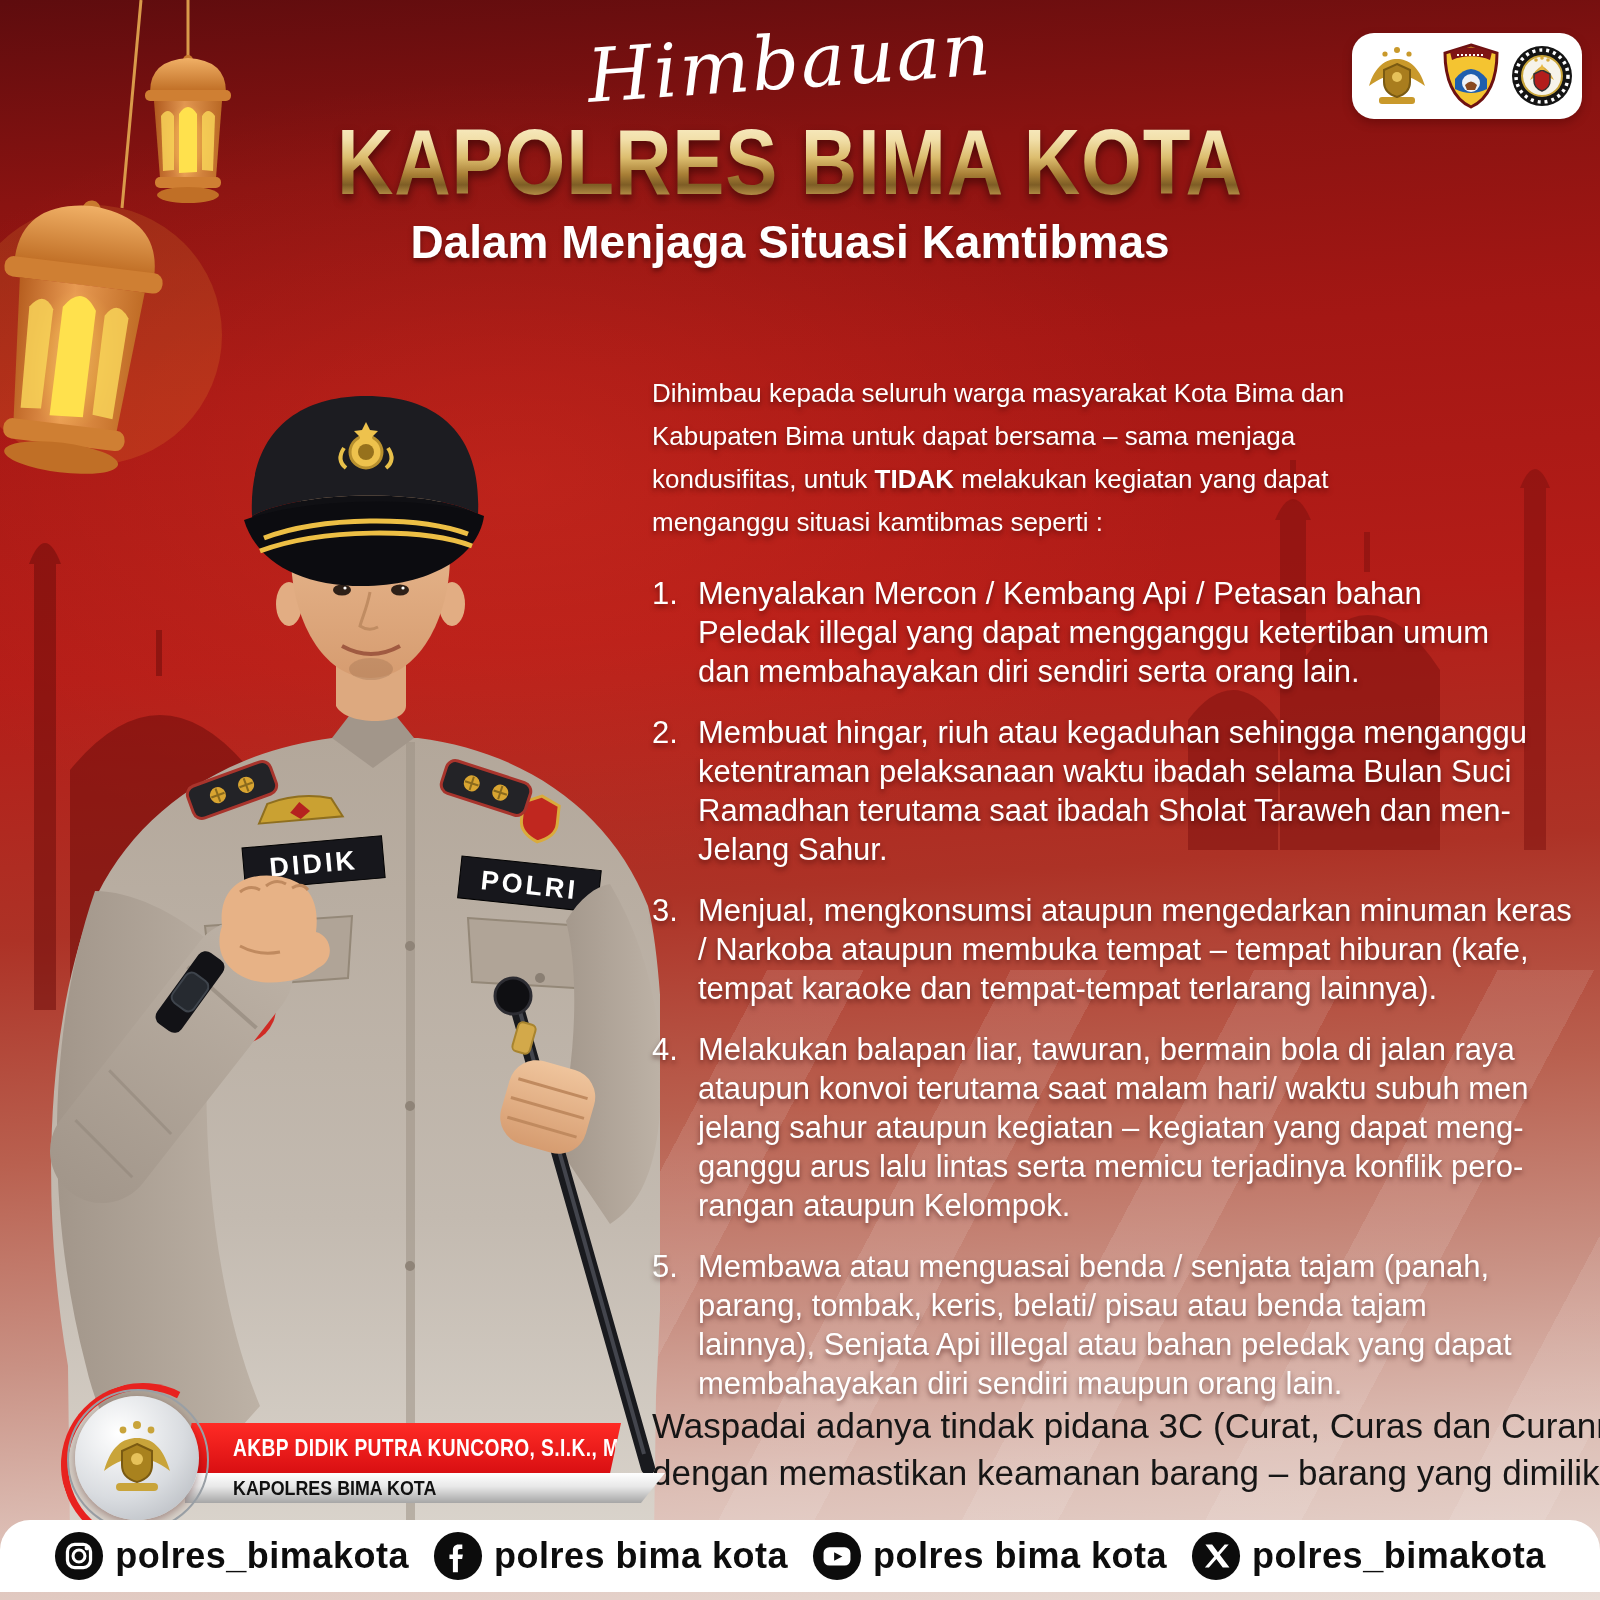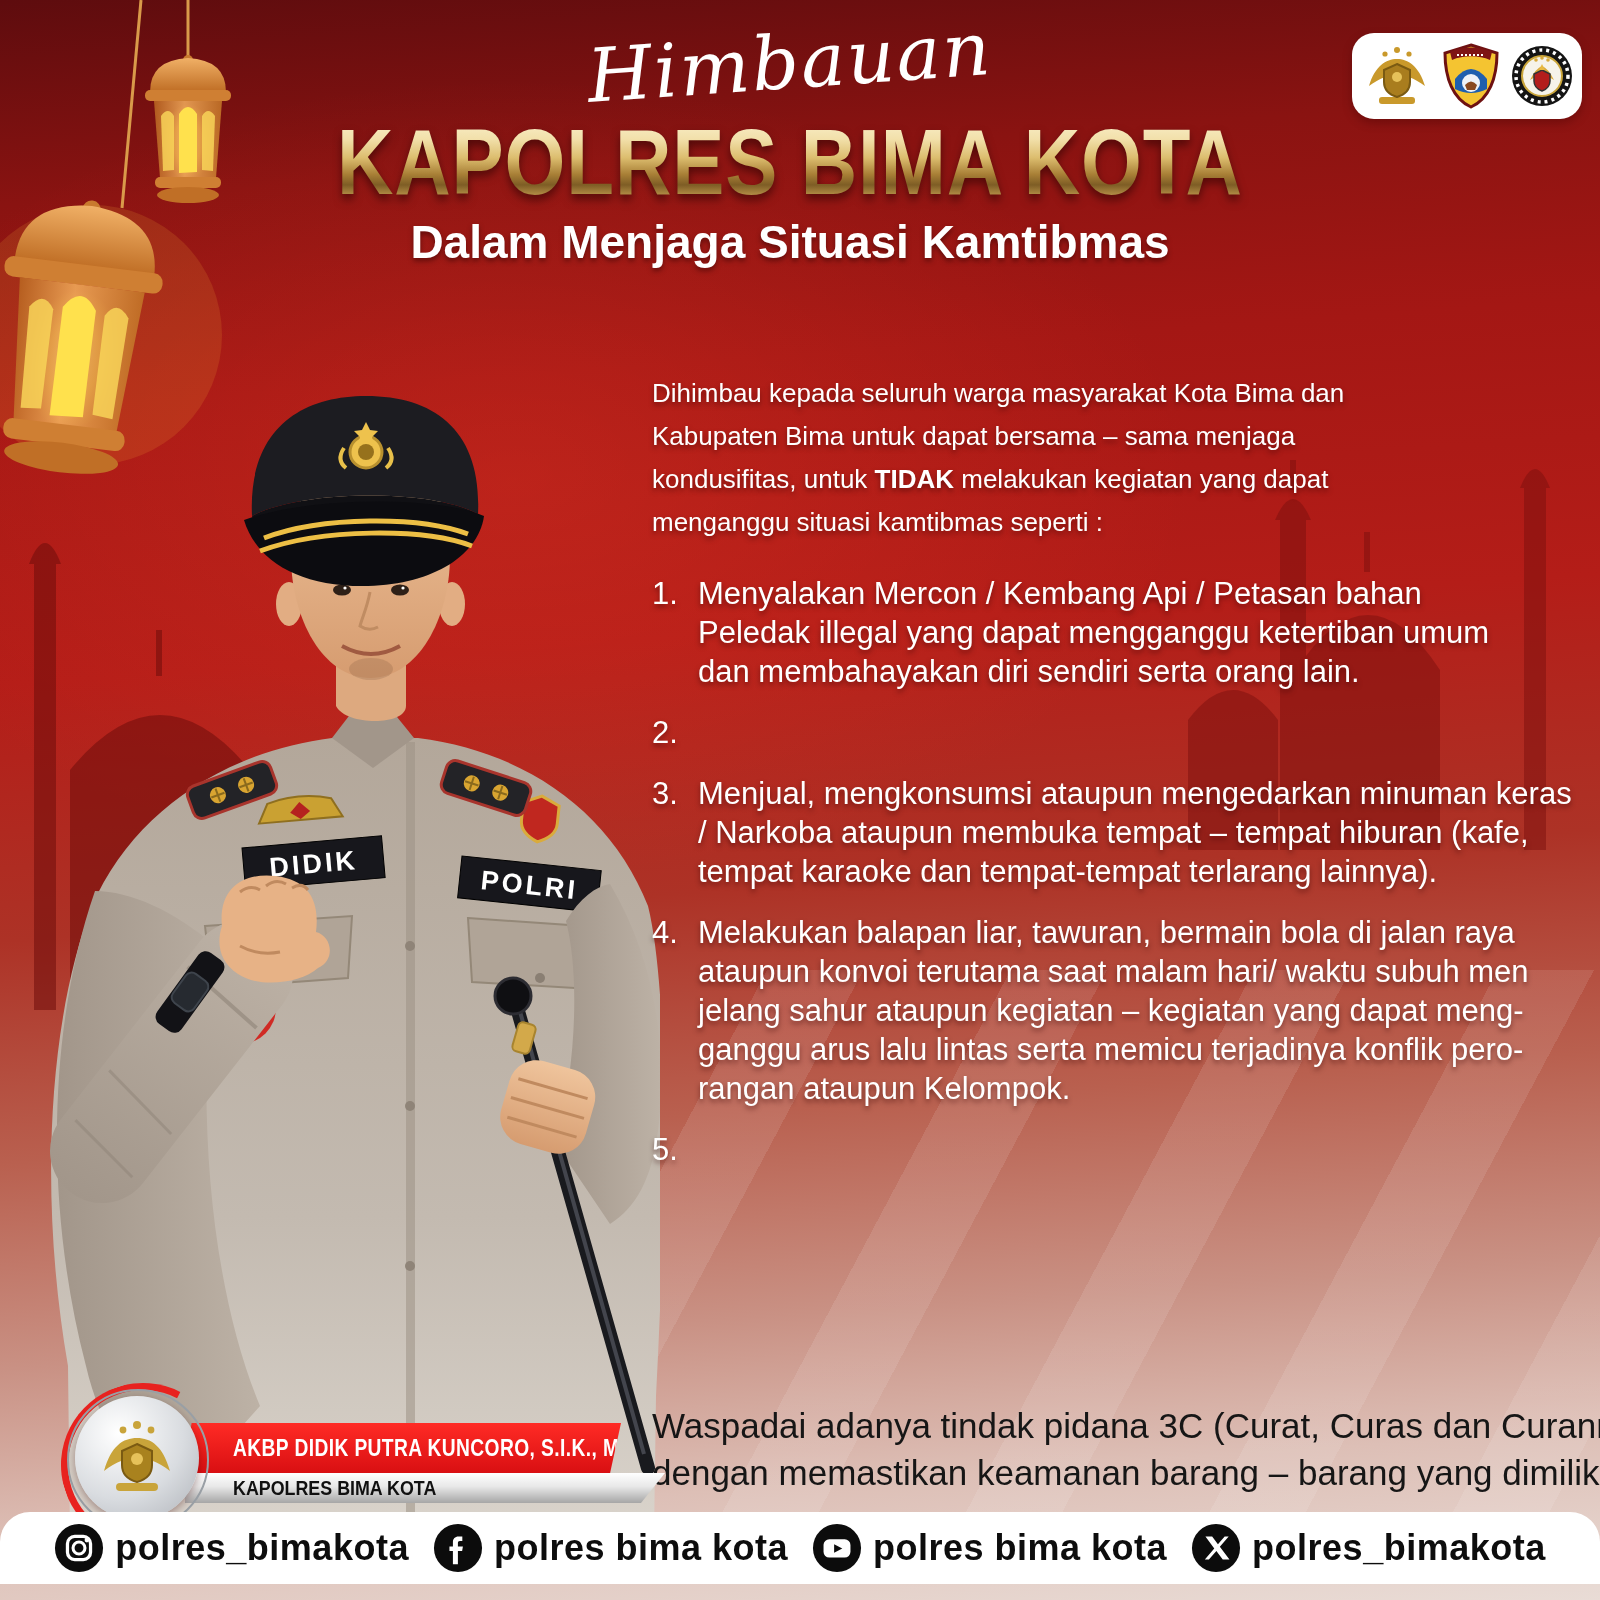"Membuat hingar, riuh atau kegaduhan" span.item-text { html: none -> <span>Membuat hingar, riuh atau kegaduhan sehingga menganggu ketentraman pelaksanaan waktu ibadah selama Bulan Suci Ramadhan terutama saat ibadah Sholat Taraweh dan men- Jelang Sahur.</span> }
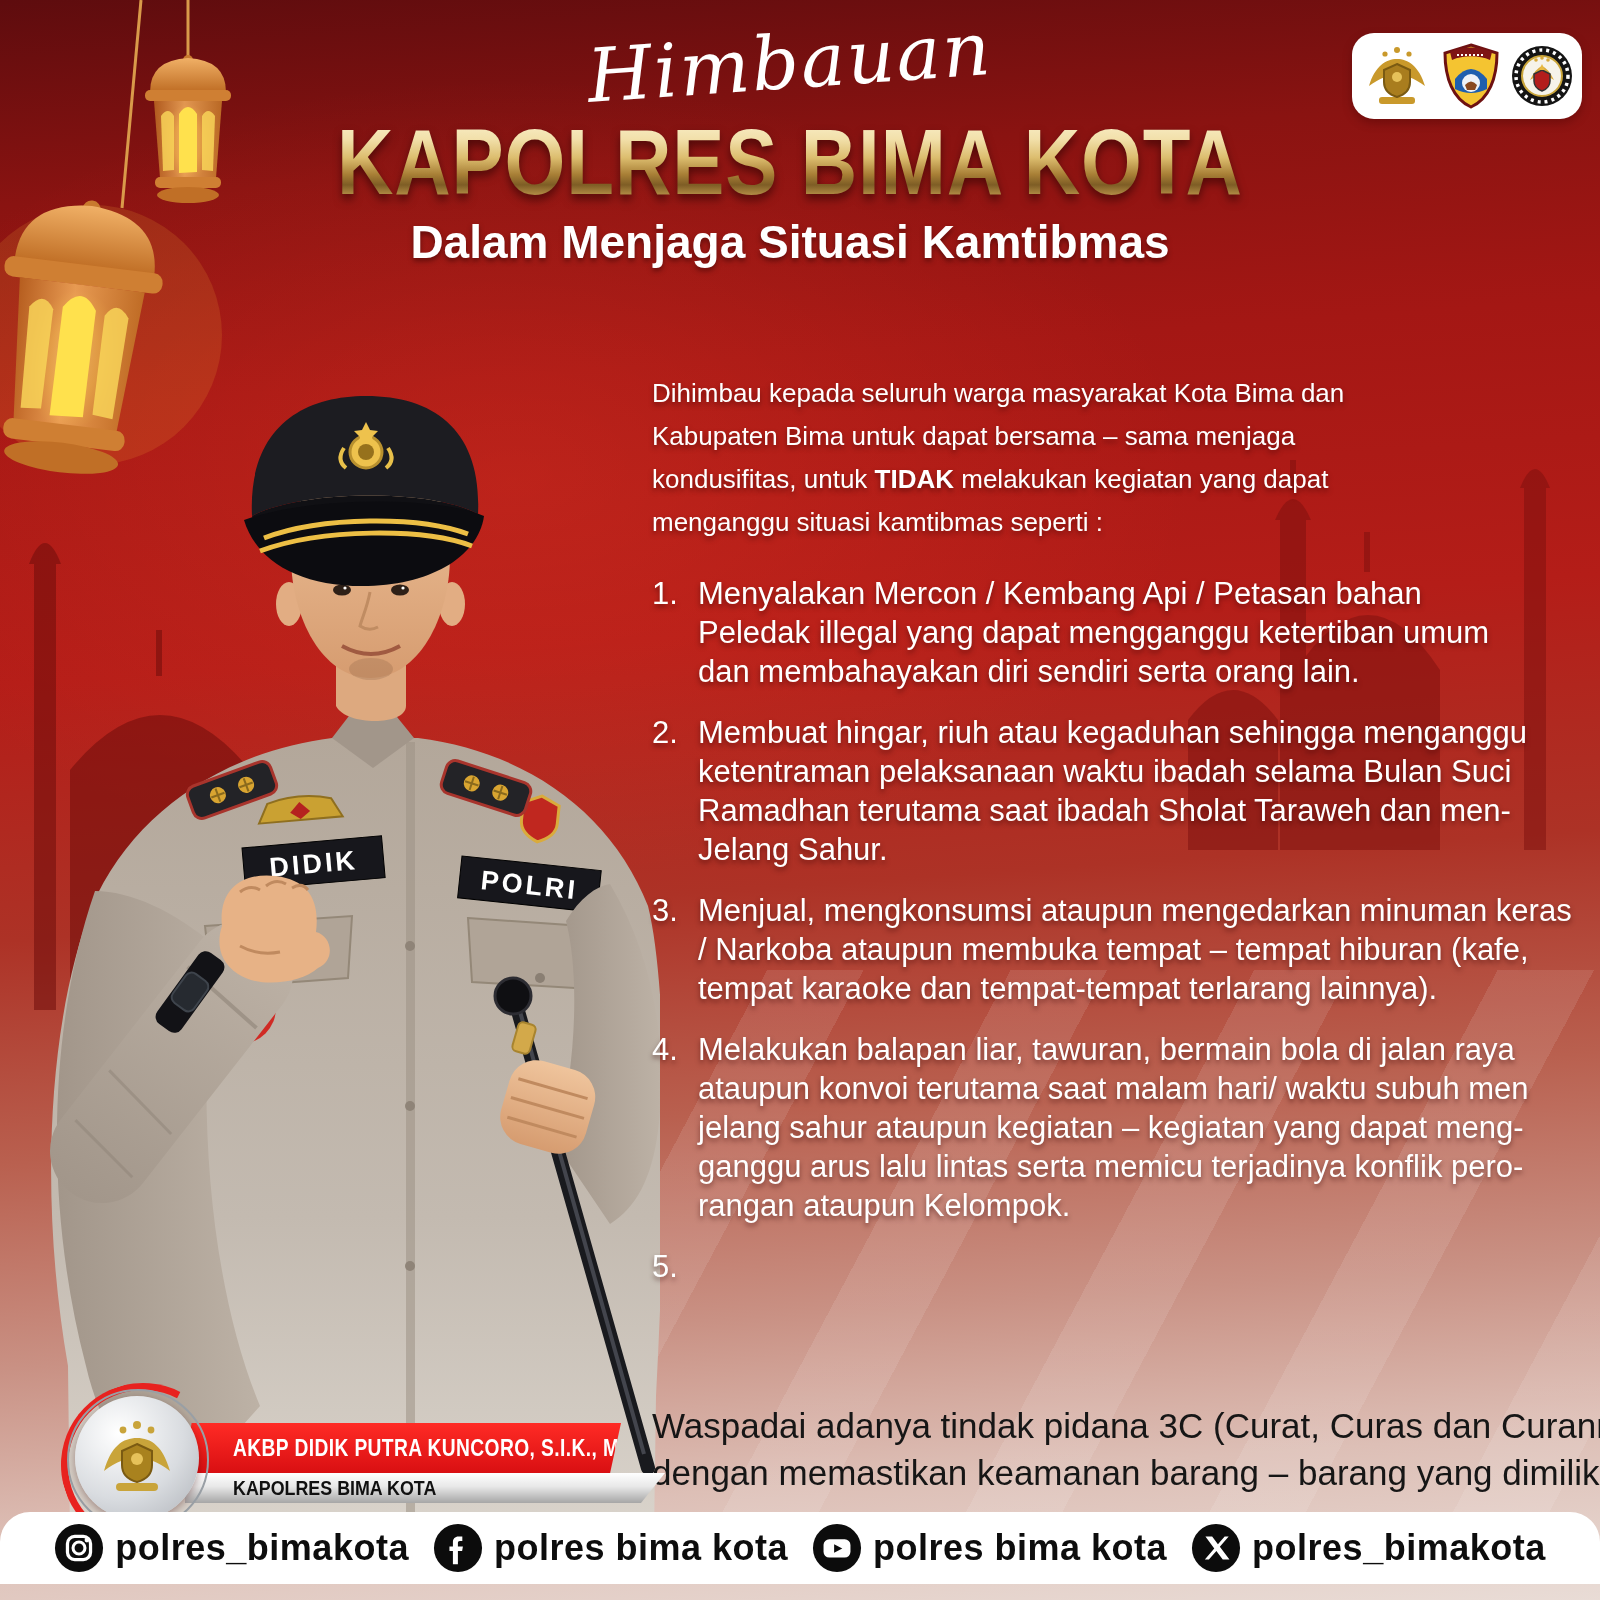"Membawa atau menguasai benda /" span.item-text { html: none -> <span>Membawa atau menguasai benda / senjata tajam (panah, parang, tombak, keris, belati/ pisau atau benda tajam lainnya), Senjata Api illegal atau bahan peledak yang dapat membahayakan diri sendiri maupun orang lain.</span> }
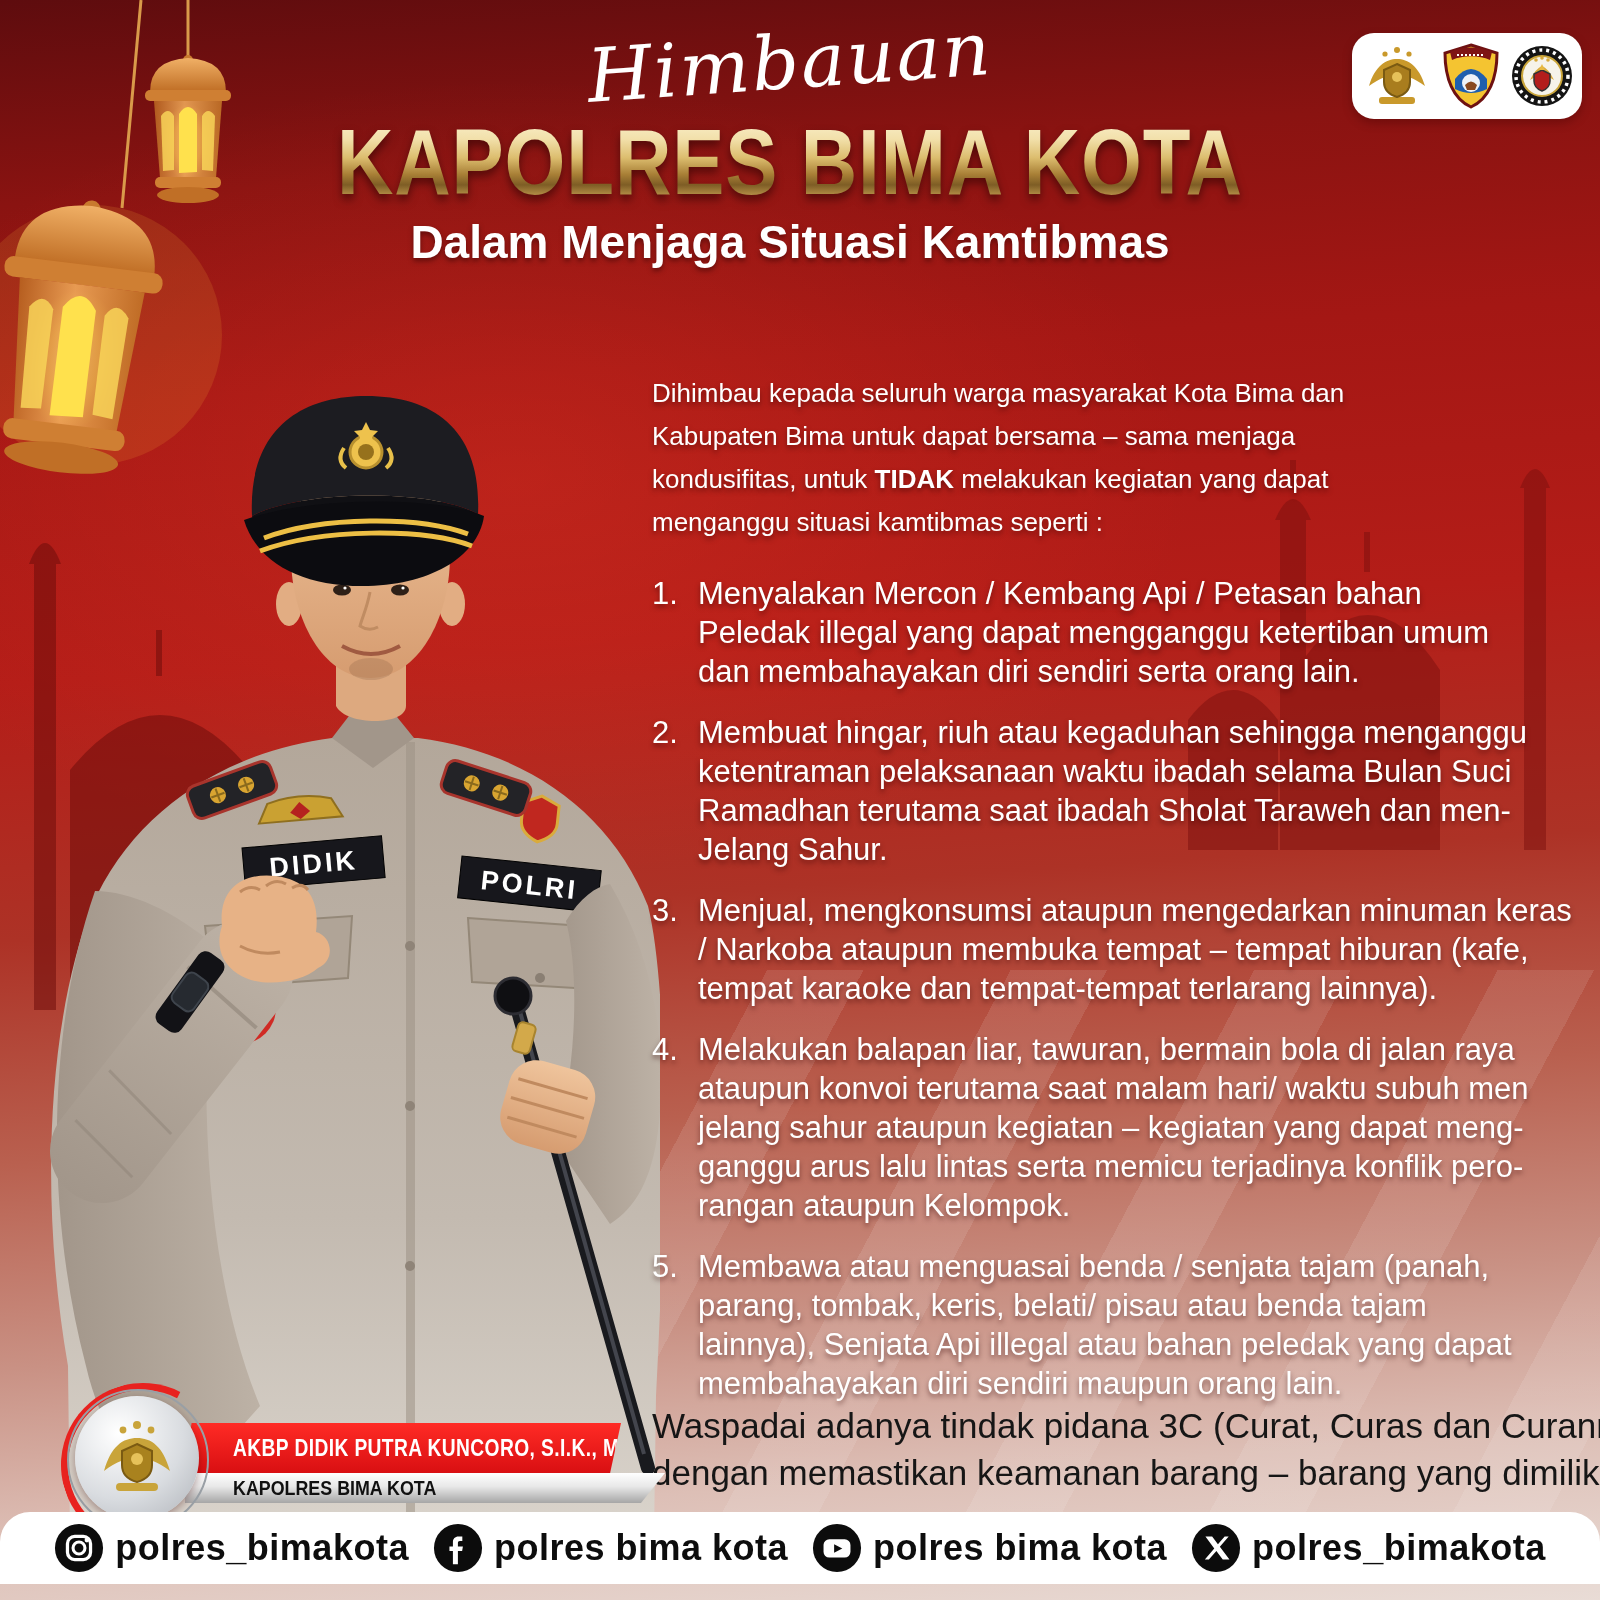"polres_bimakota" .footer { bottom: 16px -> 8px }
